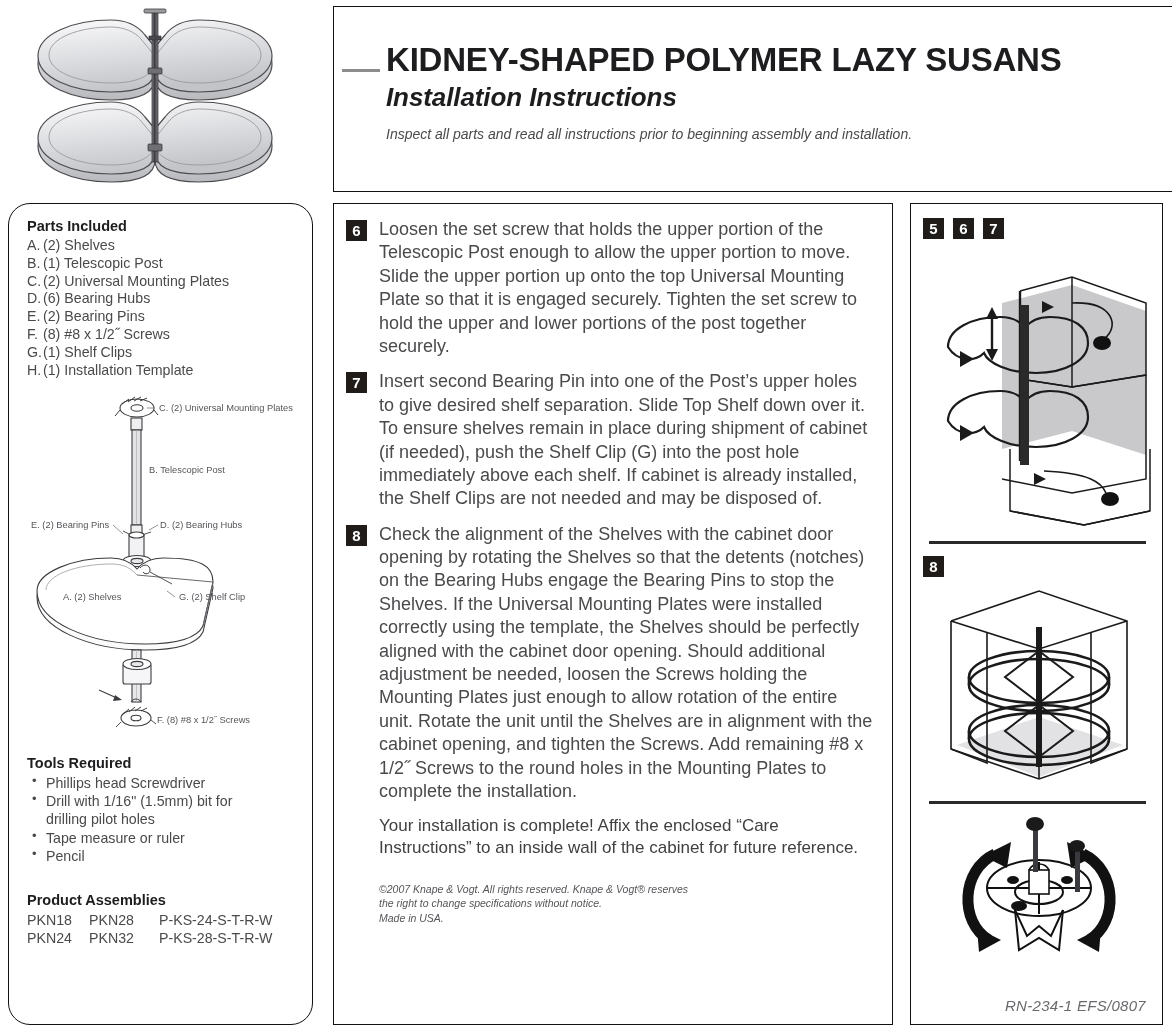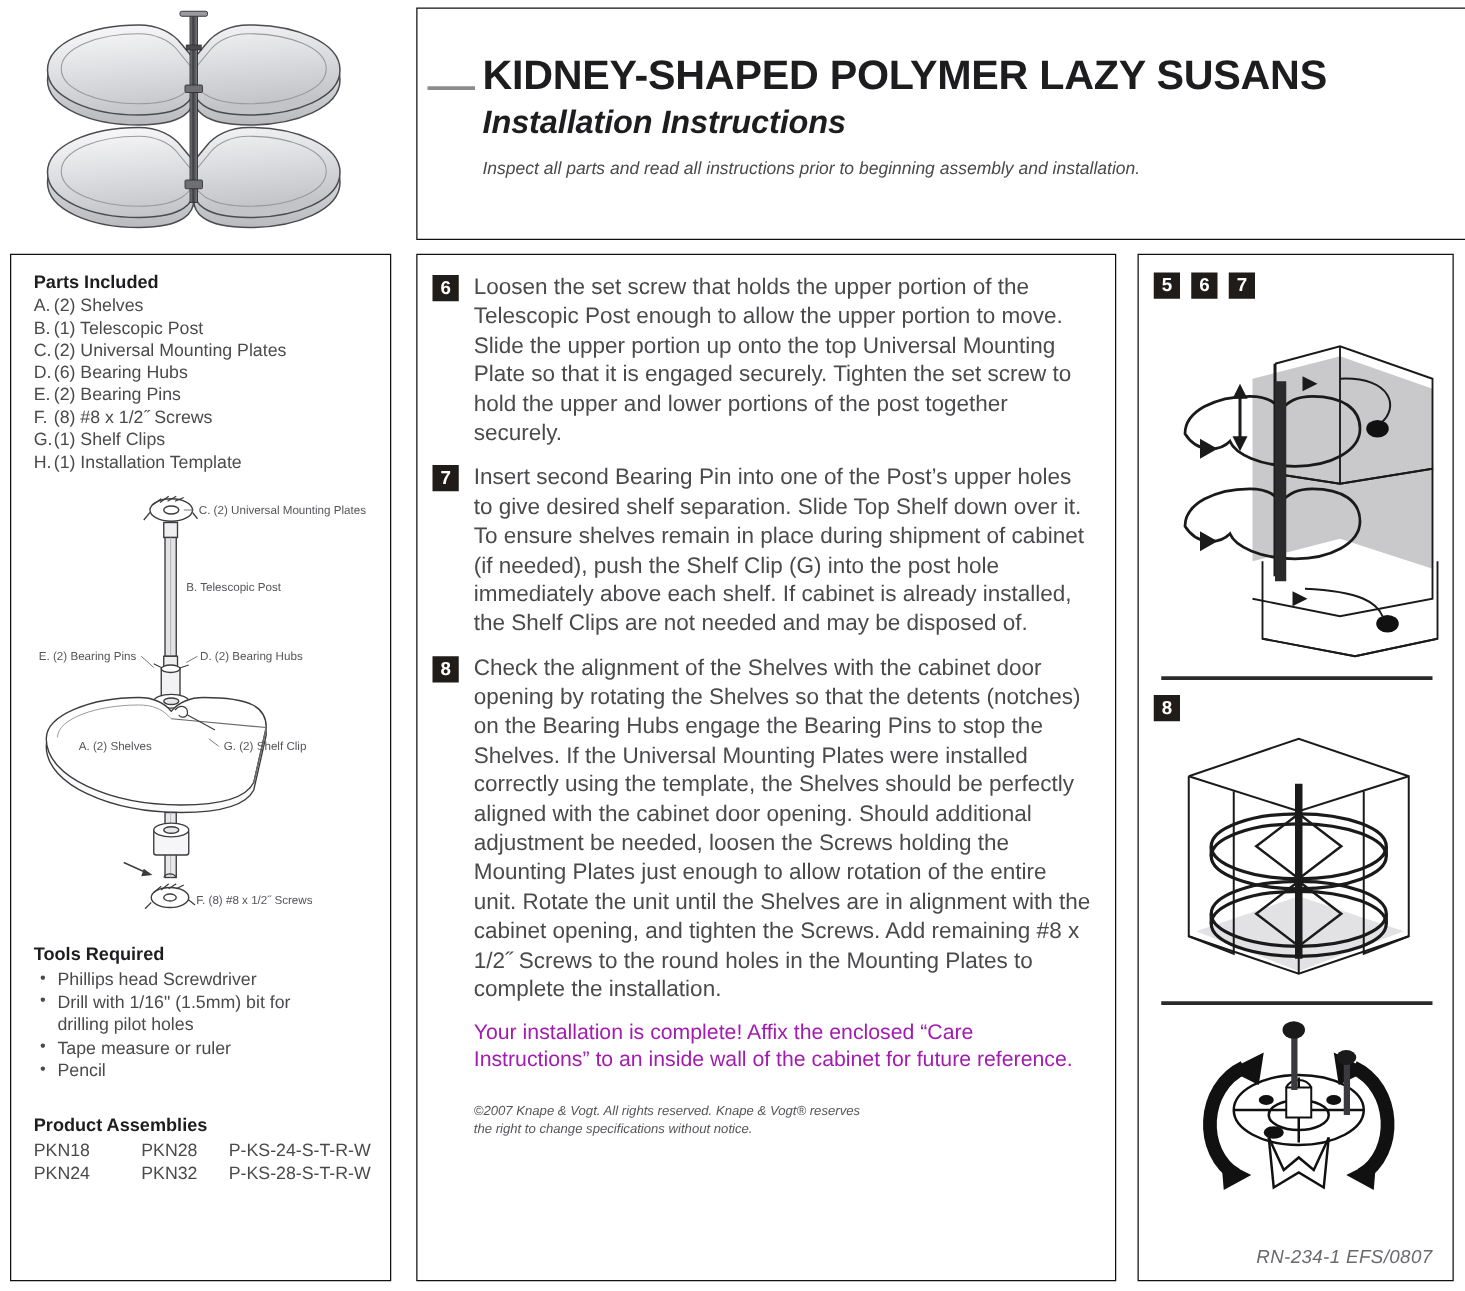"Parts Included" #left { border-radius: none -> 22px }
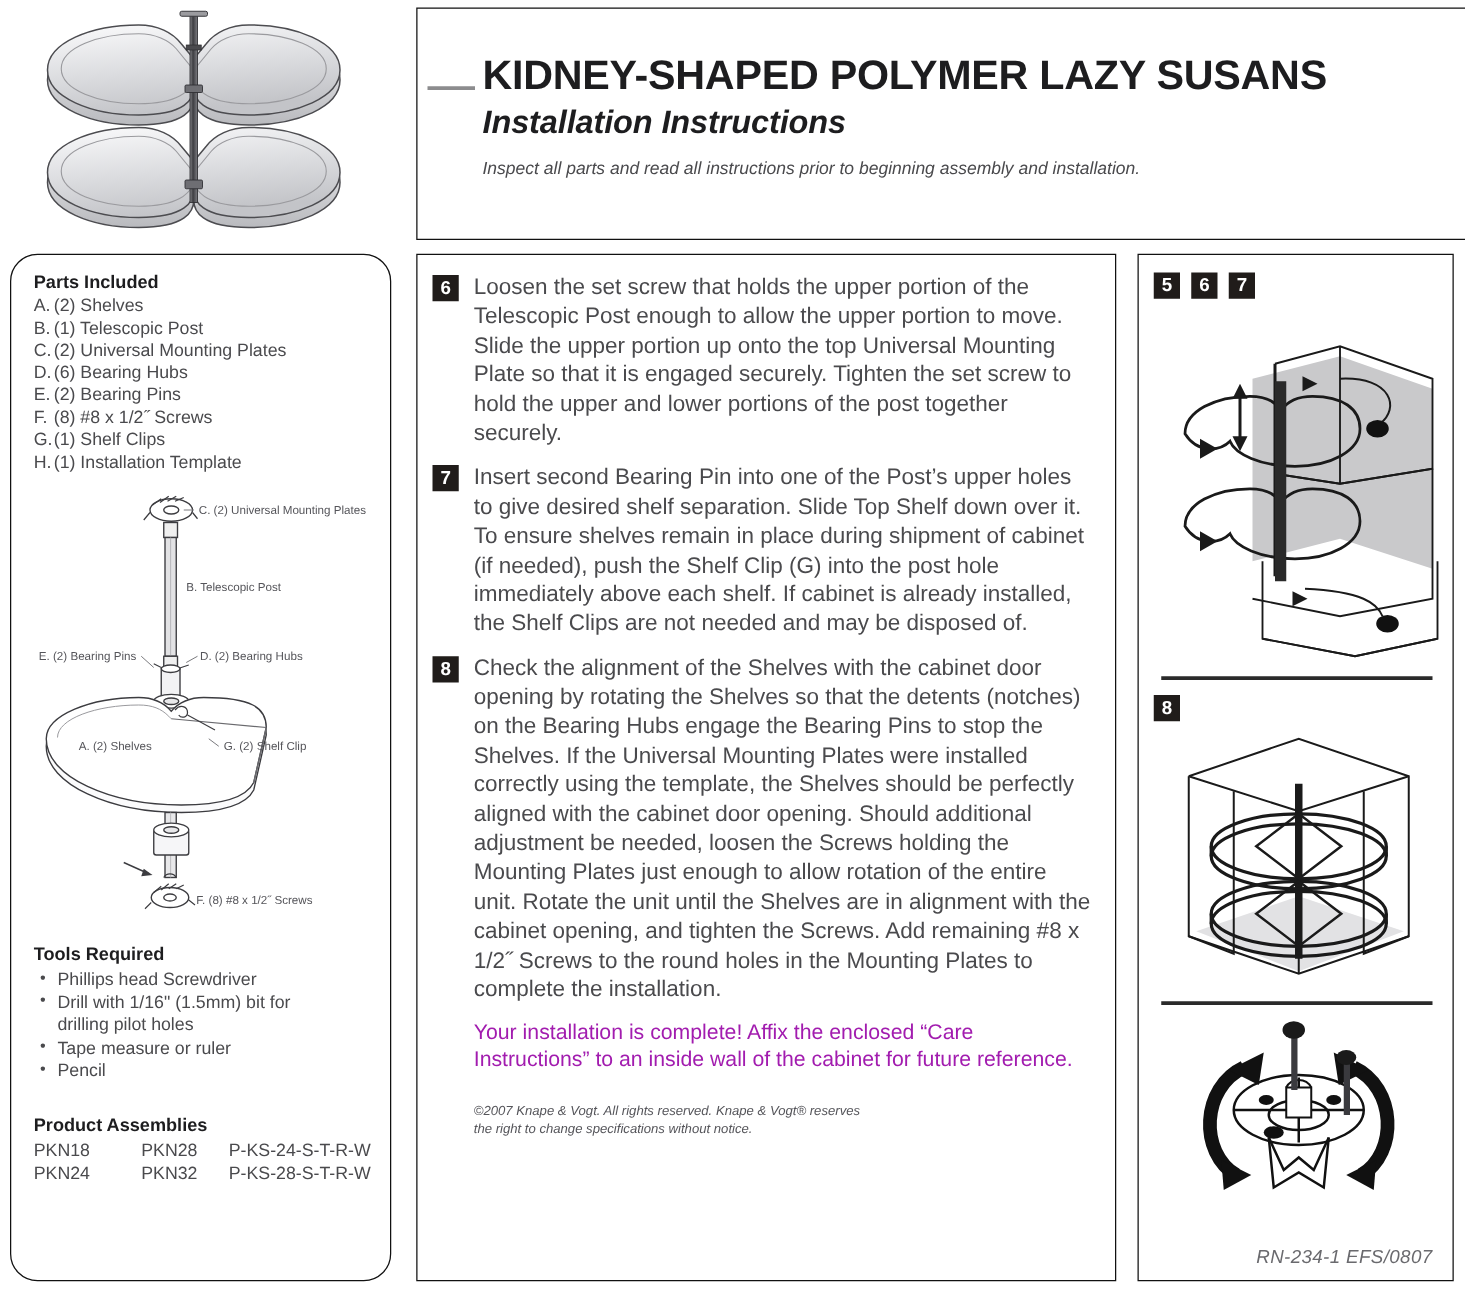"Your installation is complete! Affix" .closing { color: #a21caf -> #404040 }
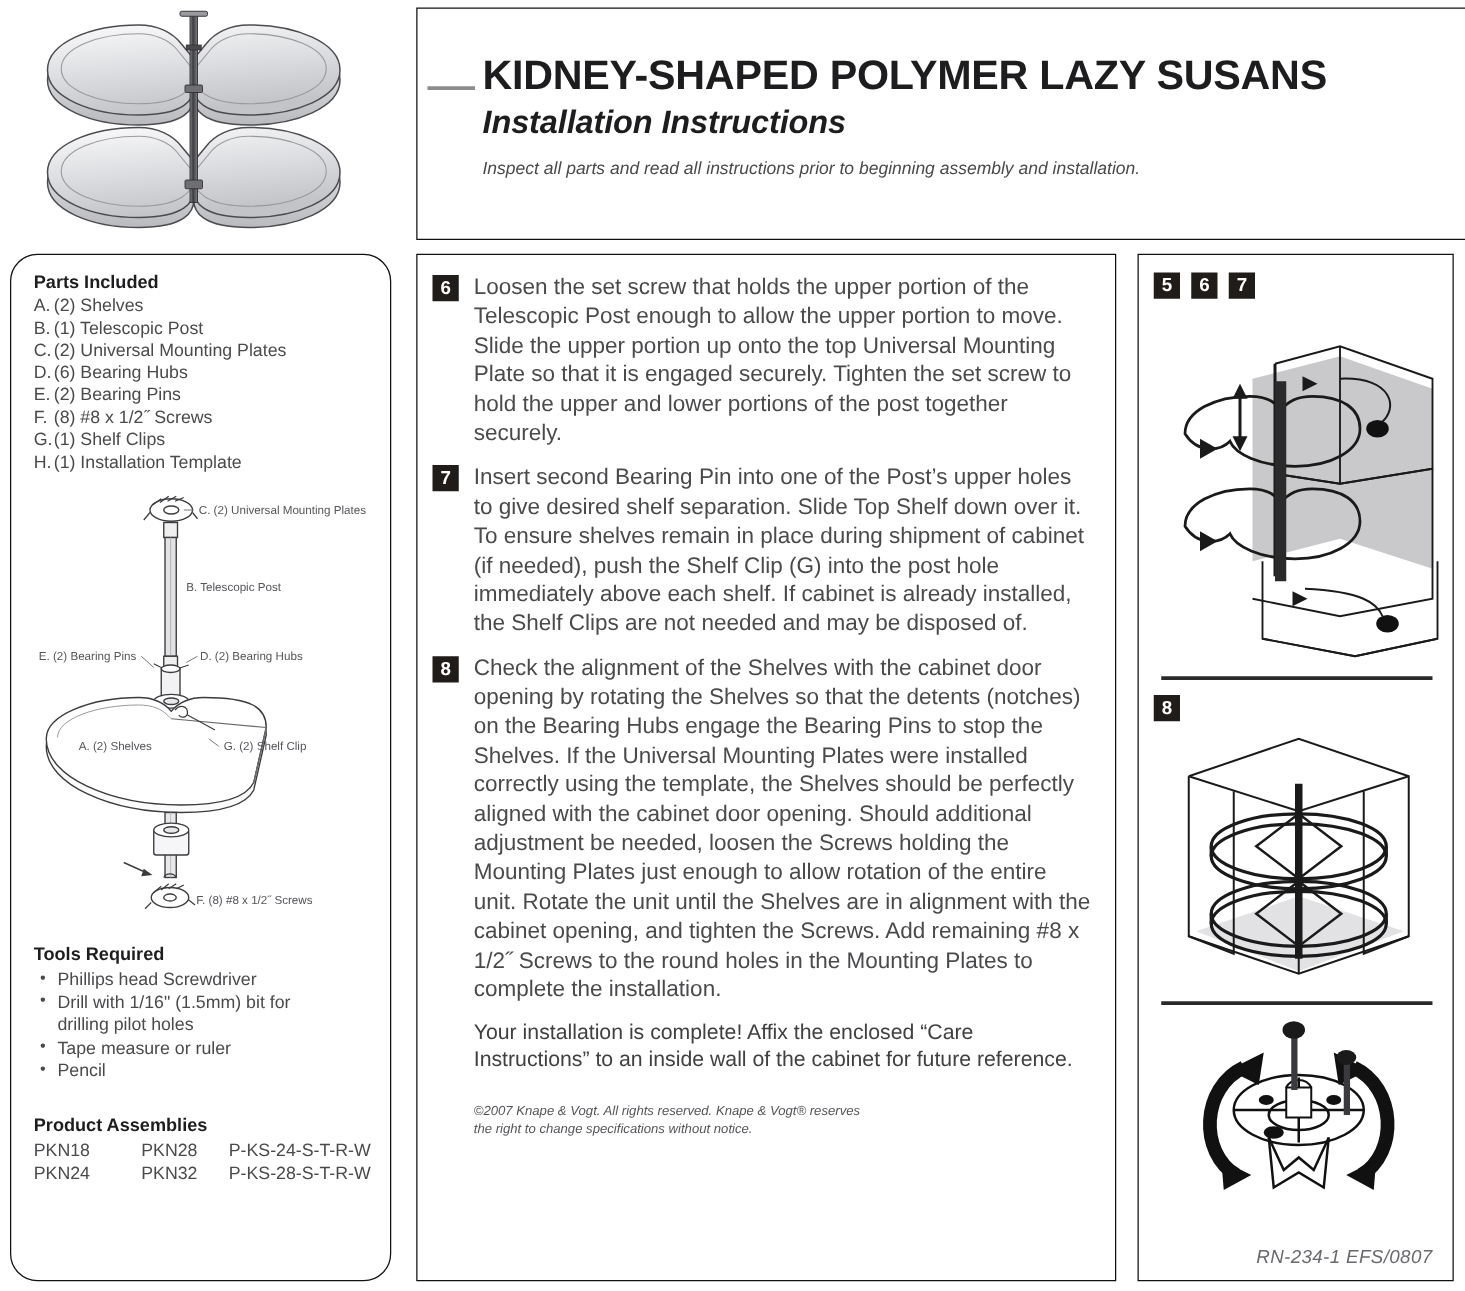"PKN28" .c2 { margin-left: 24px -> none }
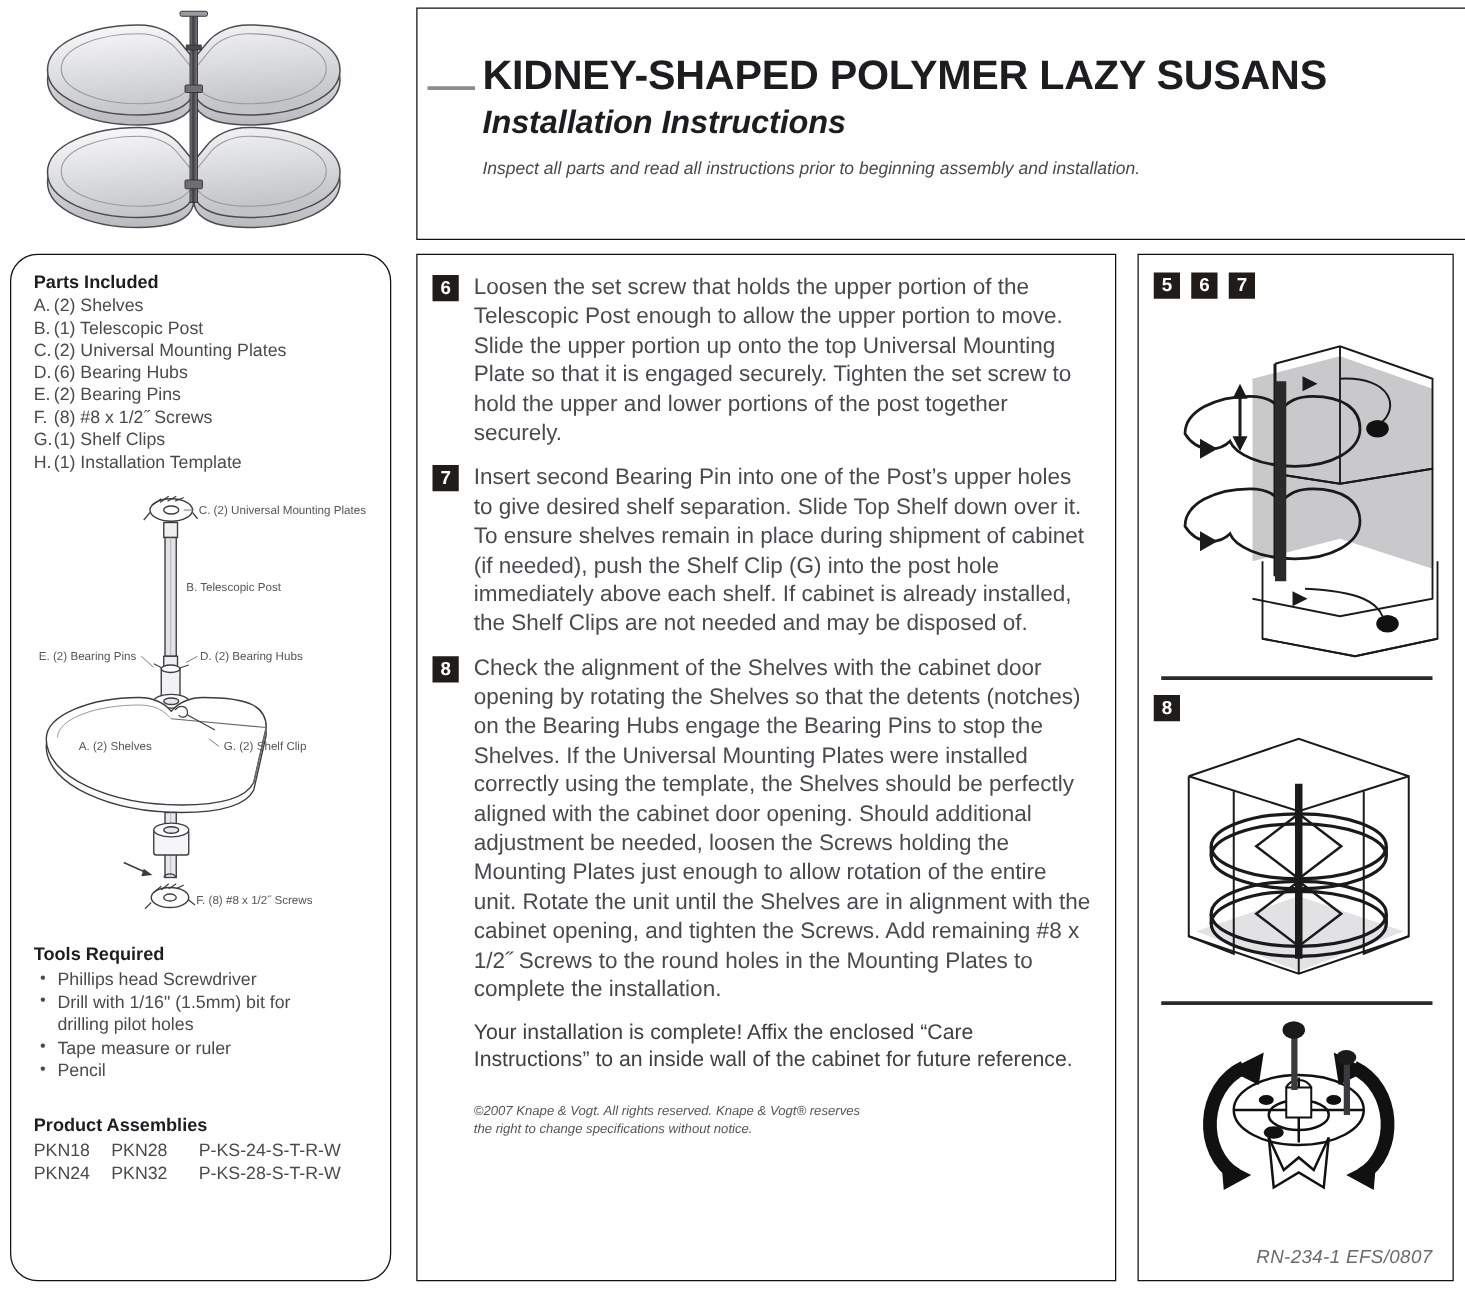"Made in USA." div { html: none -> <div>Made in USA.</div> }
